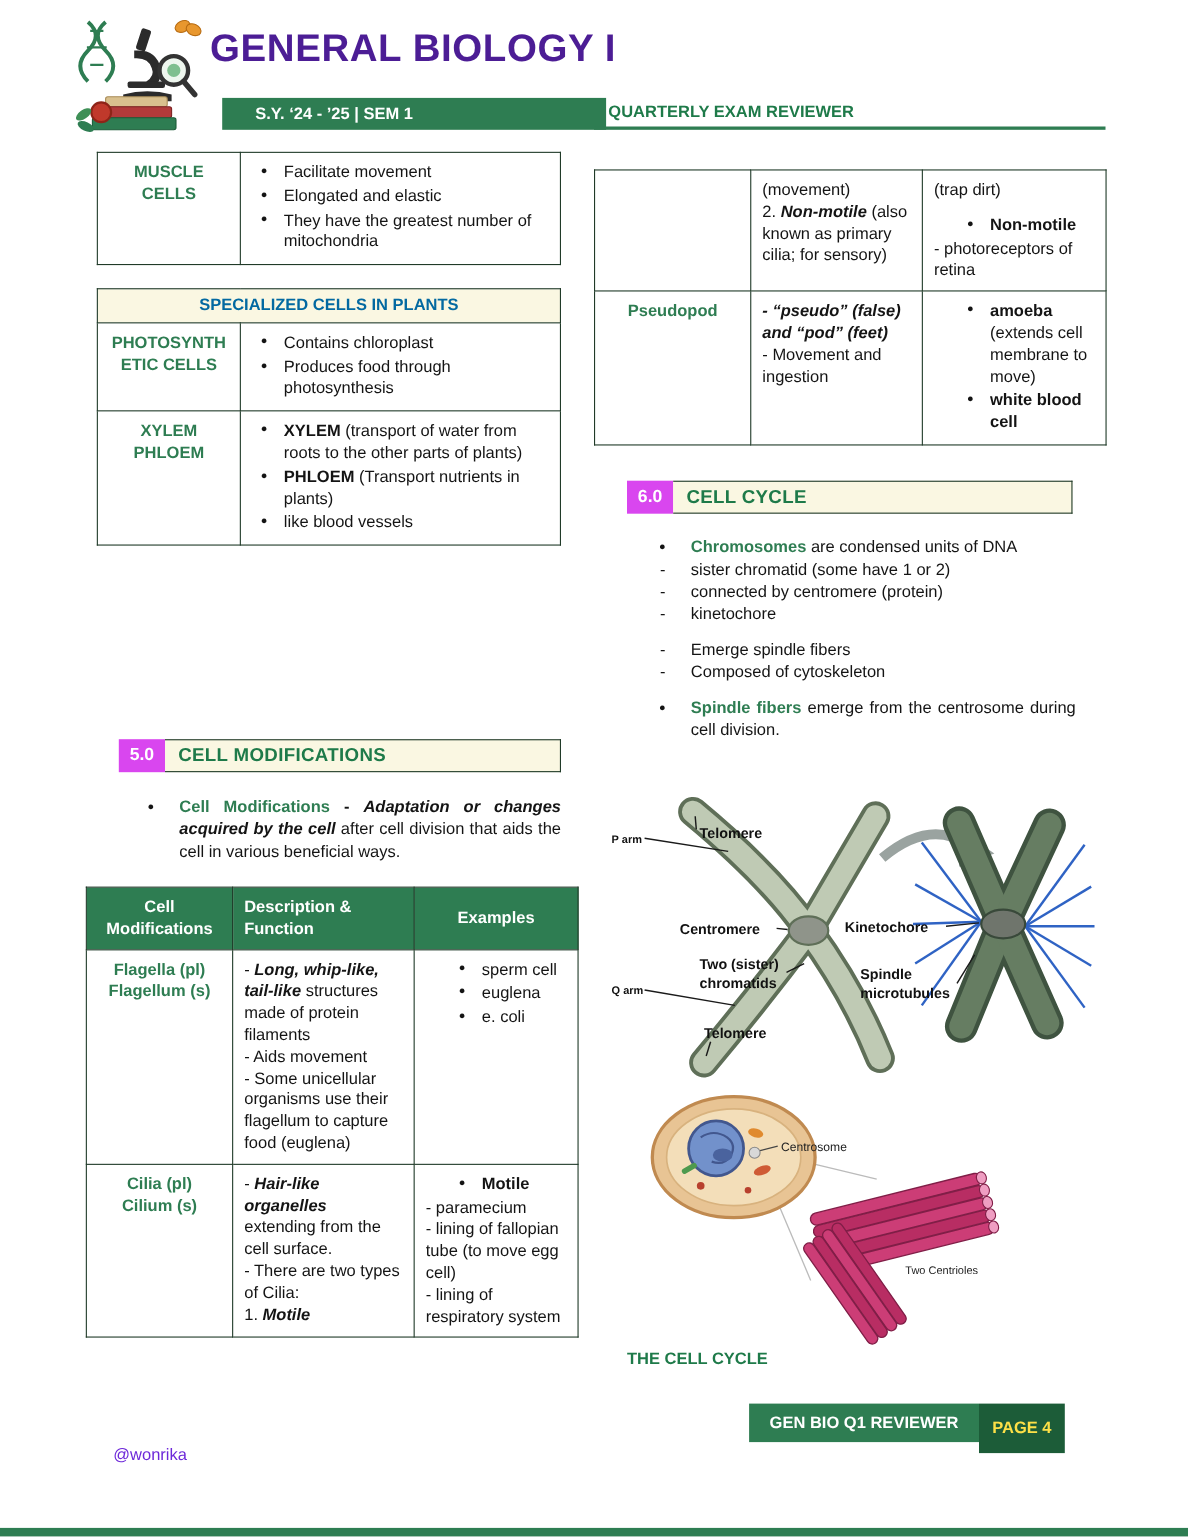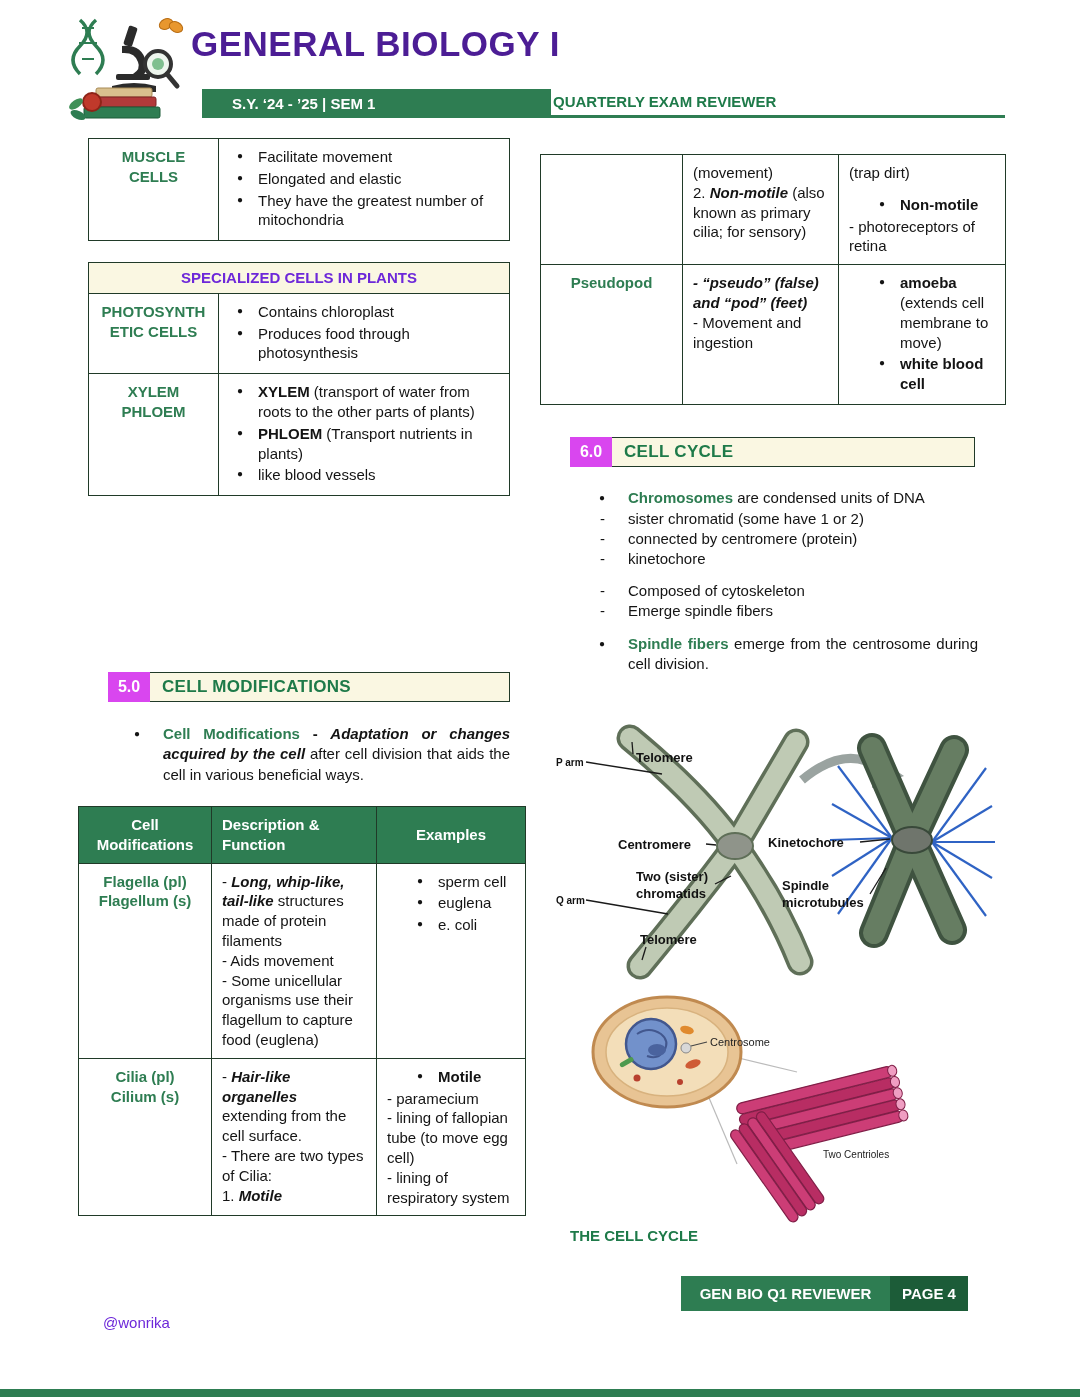"SPECIALIZED CELLS IN PLANTS" .cap { color: #6d28d9 -> #0369a1 }
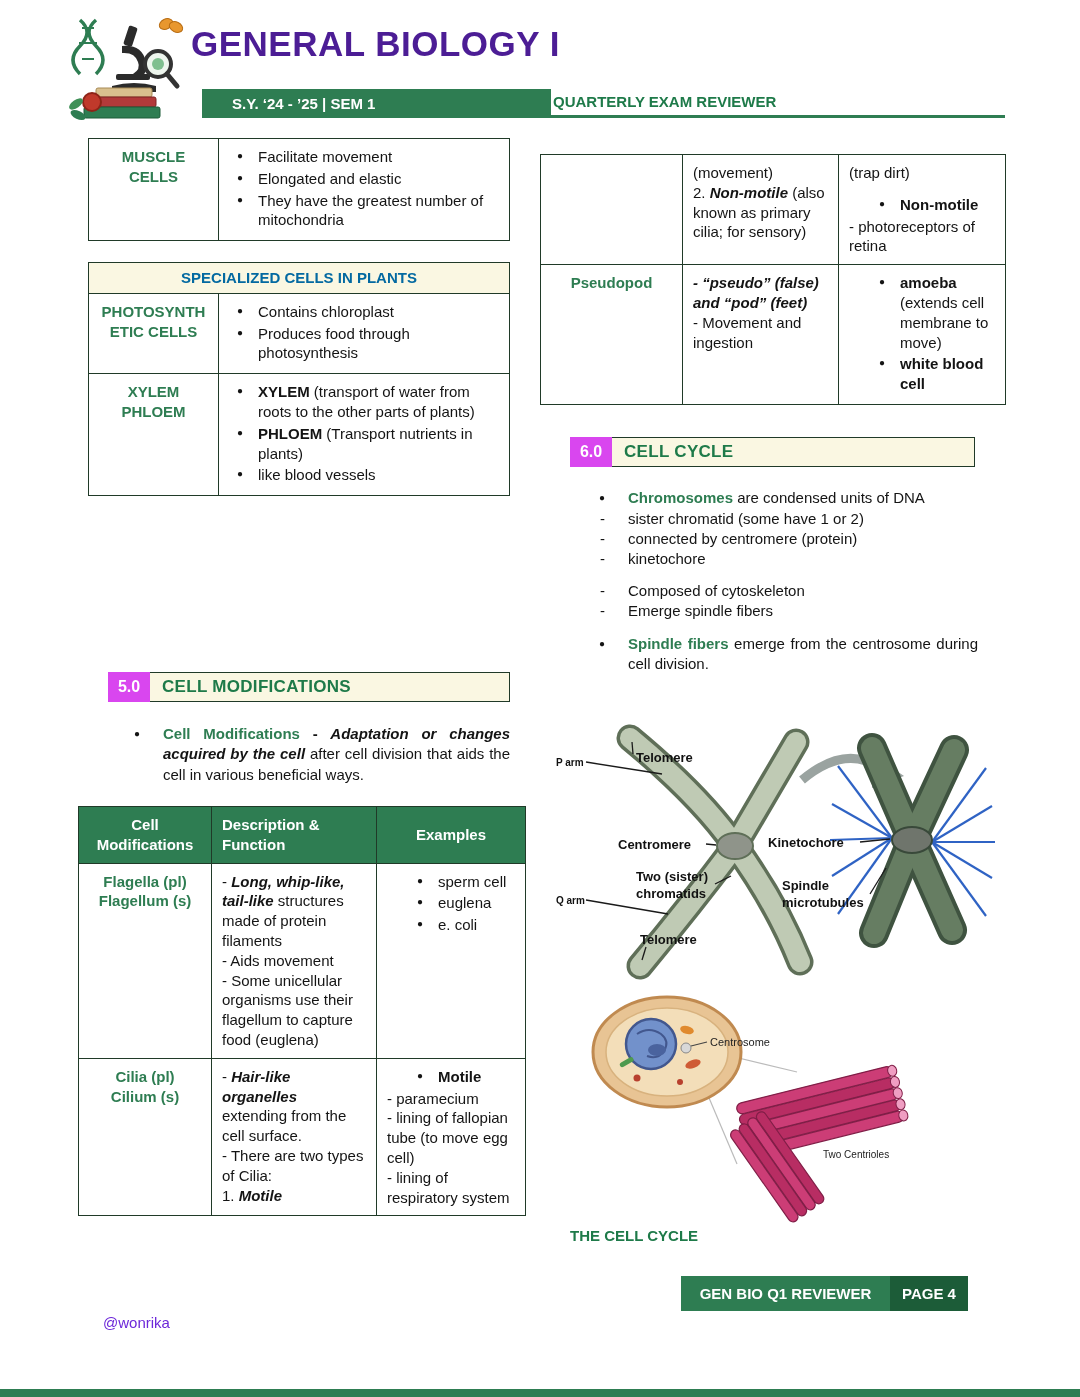"Composed of cytoskeleton" div.dr { order: before "Emerge spindle fibers" -> after "Emerge spindle fibers" }
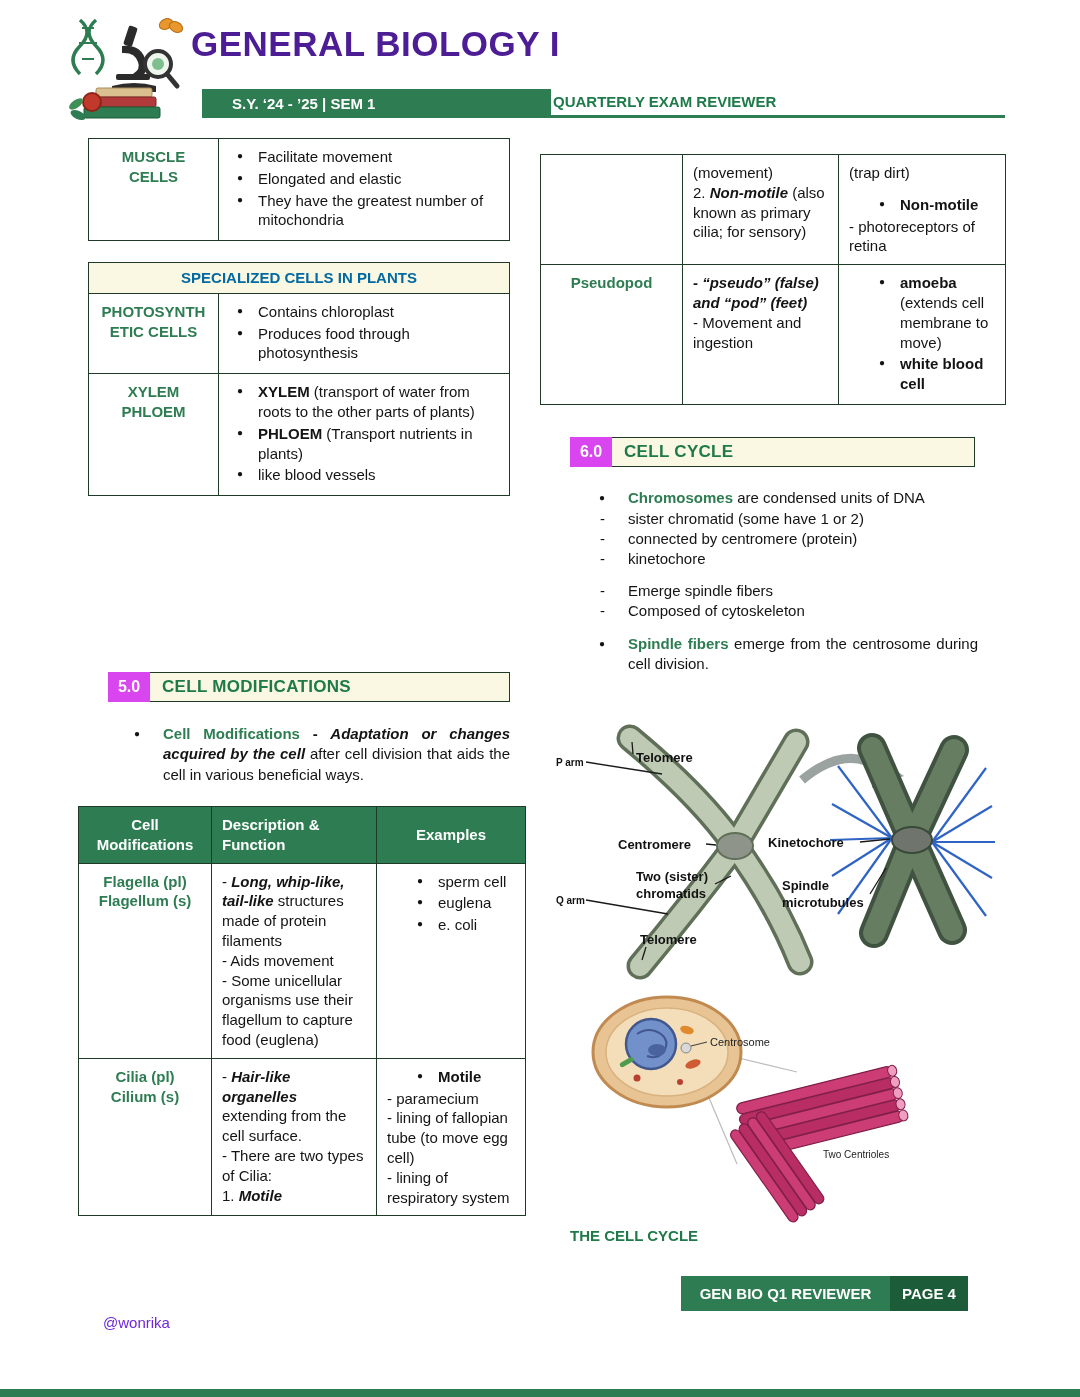"PAGE 4" .f-page { color: #ffffff -> #fde047; height: 35px -> 45px }
